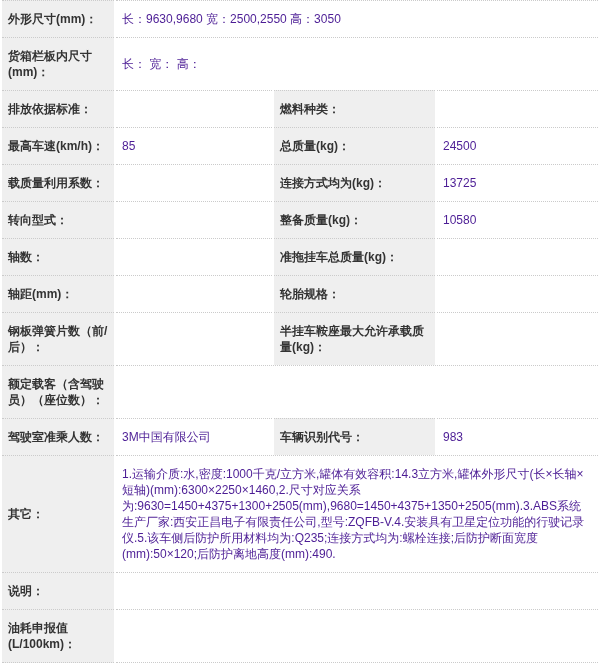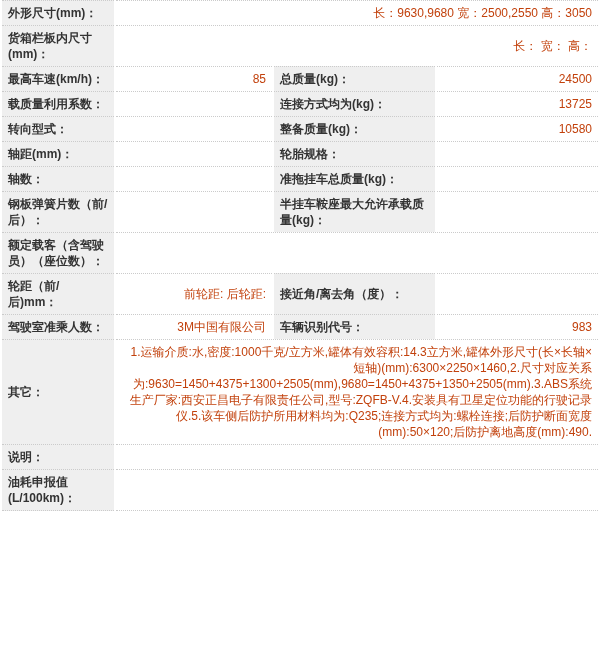"外形尺寸(mm)：" table.spec td { padding: 4px 6px -> 10px 6px }
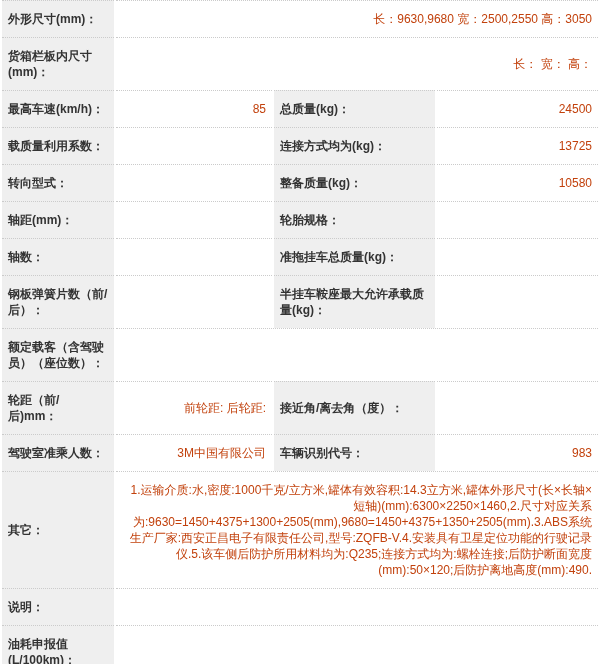"长：9630,9680 宽：2500,2550 高：3050" td.val { color: #c2410c -> #4c1d95; text-align: right -> none }
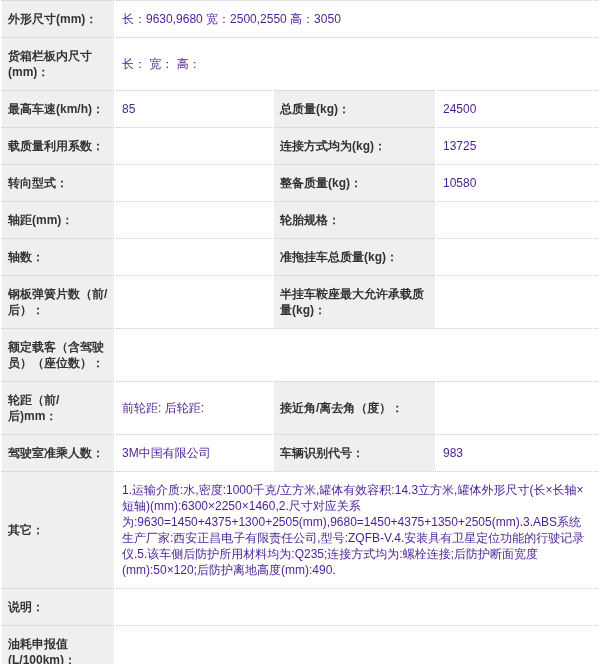"排放依据标准：" tr { html: none -> <tr> <td>排放依据标准：</td> <td></td> <td>燃料种类：</td> <td></td> </tr> }
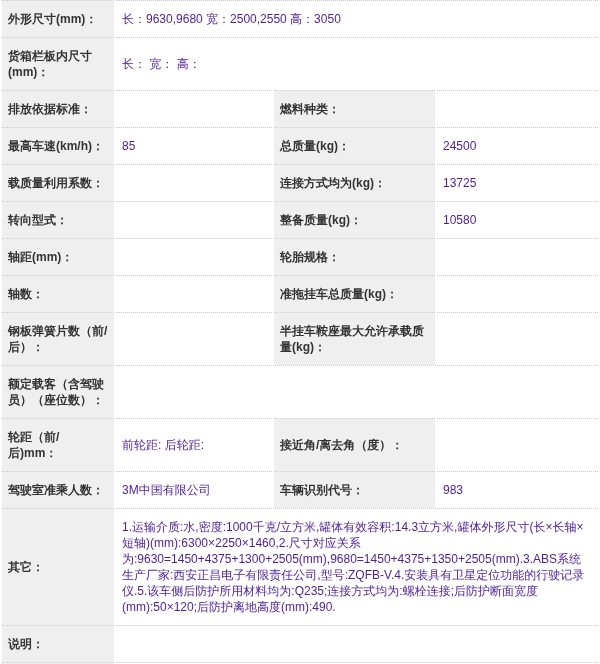"轴距(mm)：" tr { order: before "轴数：" -> after "轴数：" }
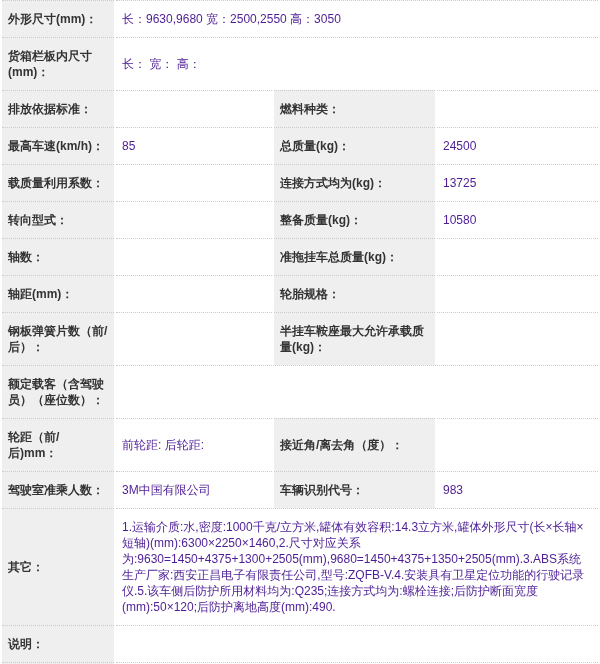"轮距（前/后)mm：" tr { html: <tr> <td>轮距（前/后)mm：</td> <td>前轮距: 后轮距:</td> <td>接近角/离去角（度）：</td> <td></td> </tr> -> none }
